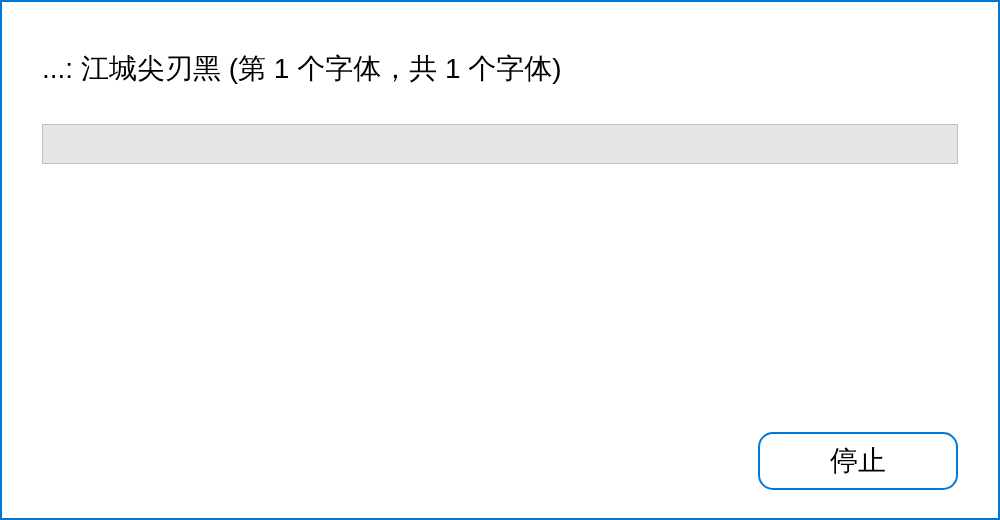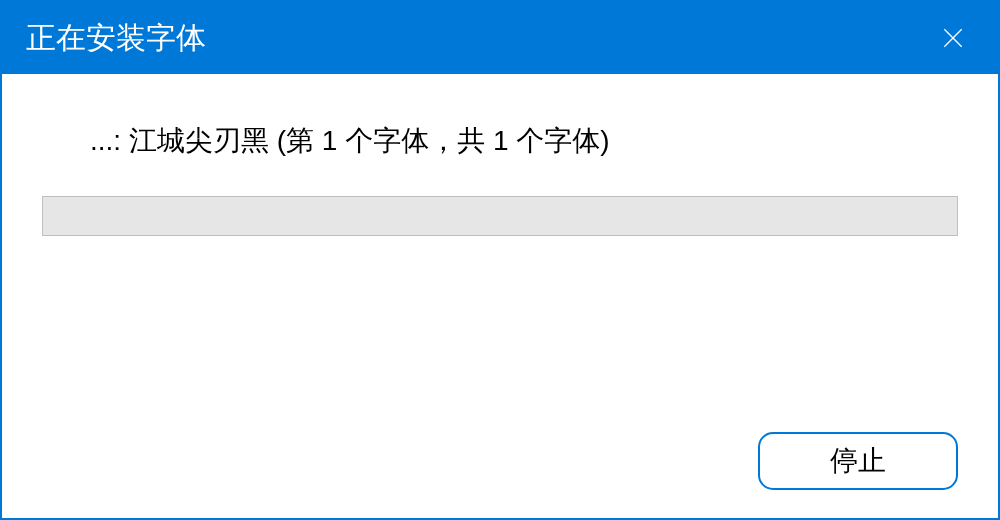"正在安装字体" div.titlebar { html: <div> <div>正在安装字体</div> <div> <svg> <line></line> <line></line> </svg> </div> </div> -> none }
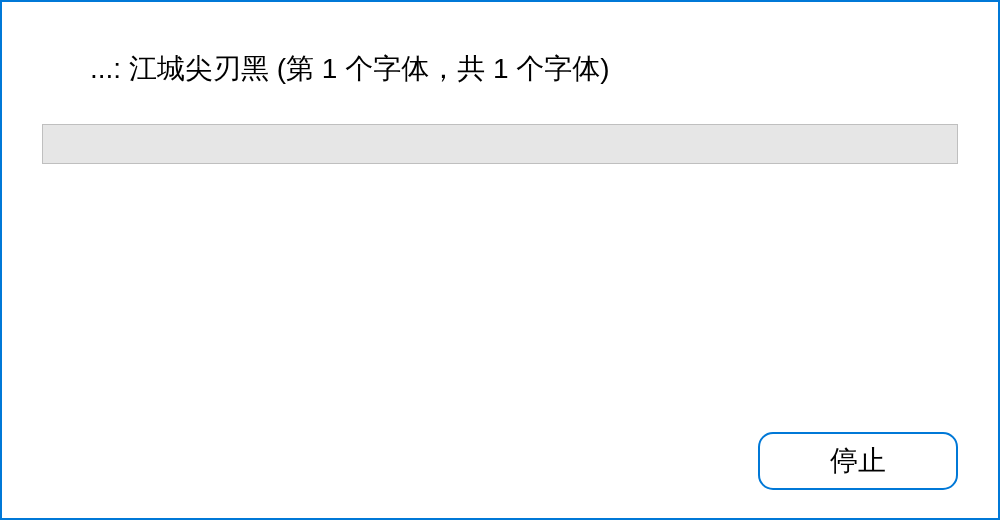"...: 江城尖刃黑 (第 1 个字体，共" .status-text { margin-left: 48px -> none }
